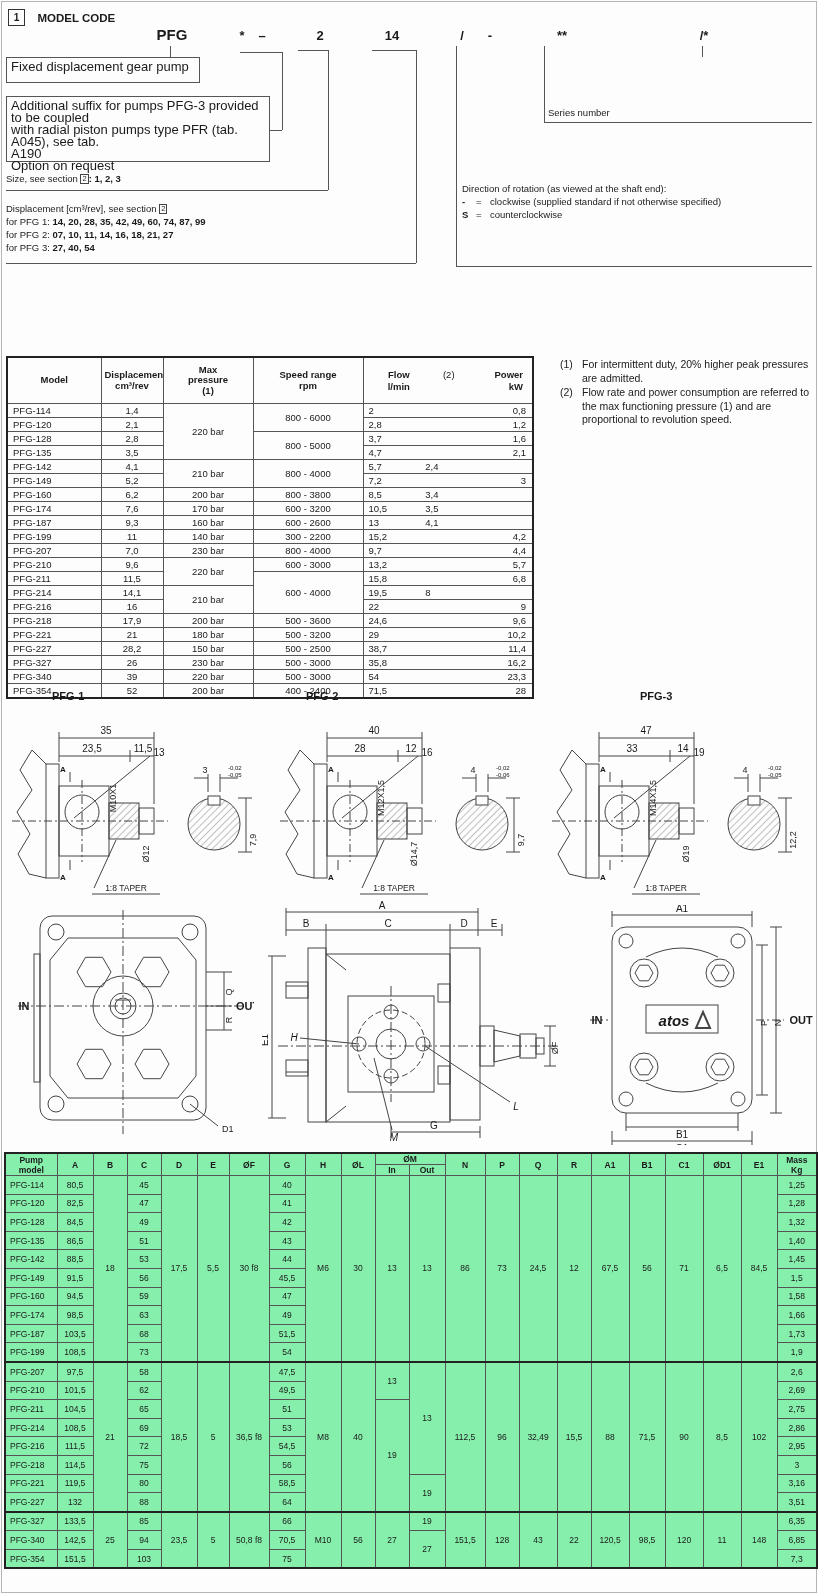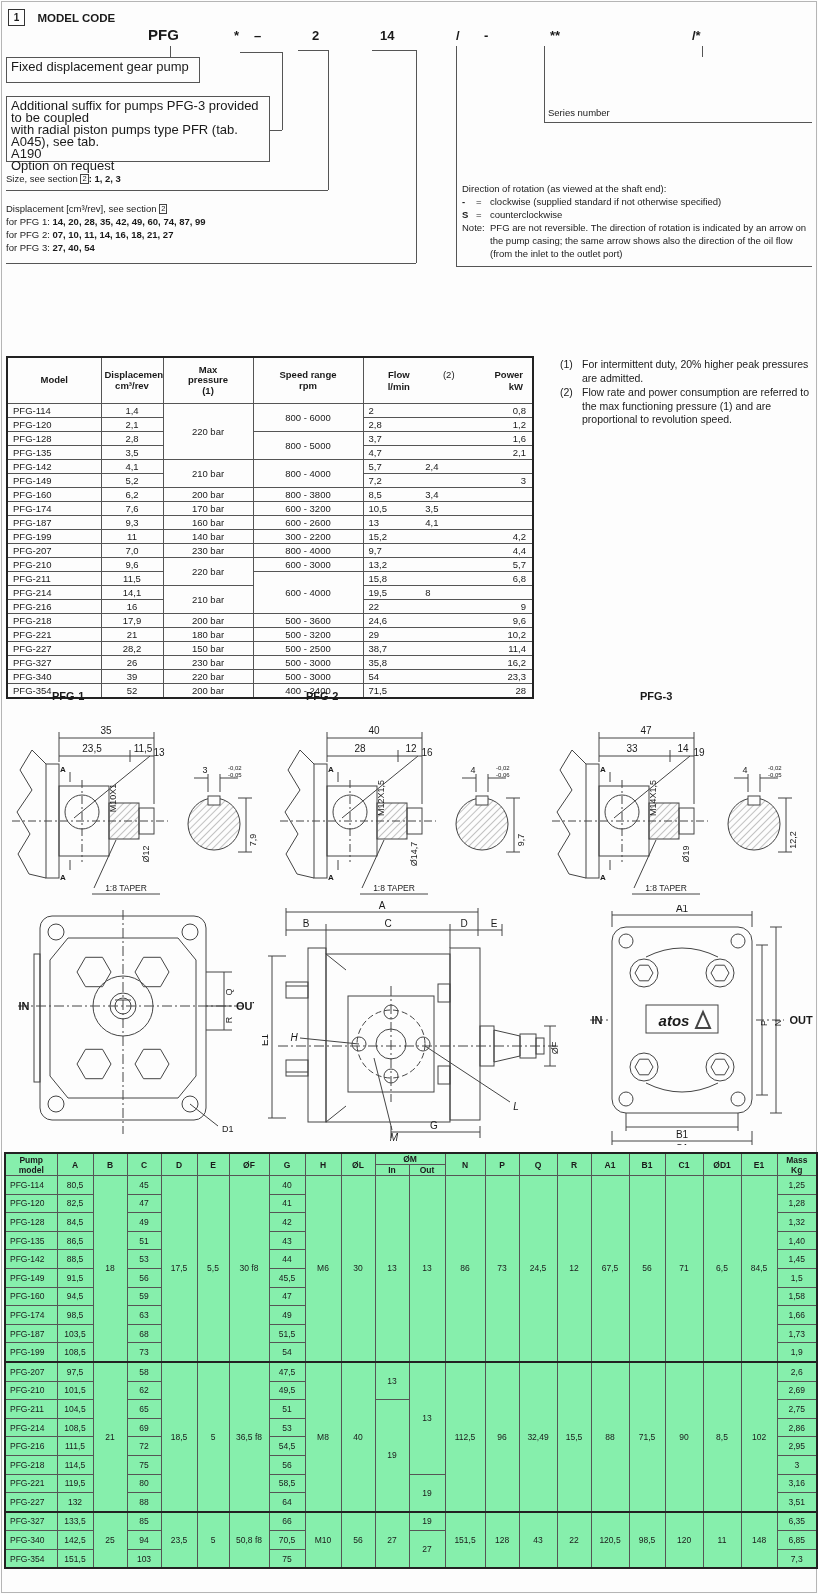"PFG" .tok { text-align: none -> center }
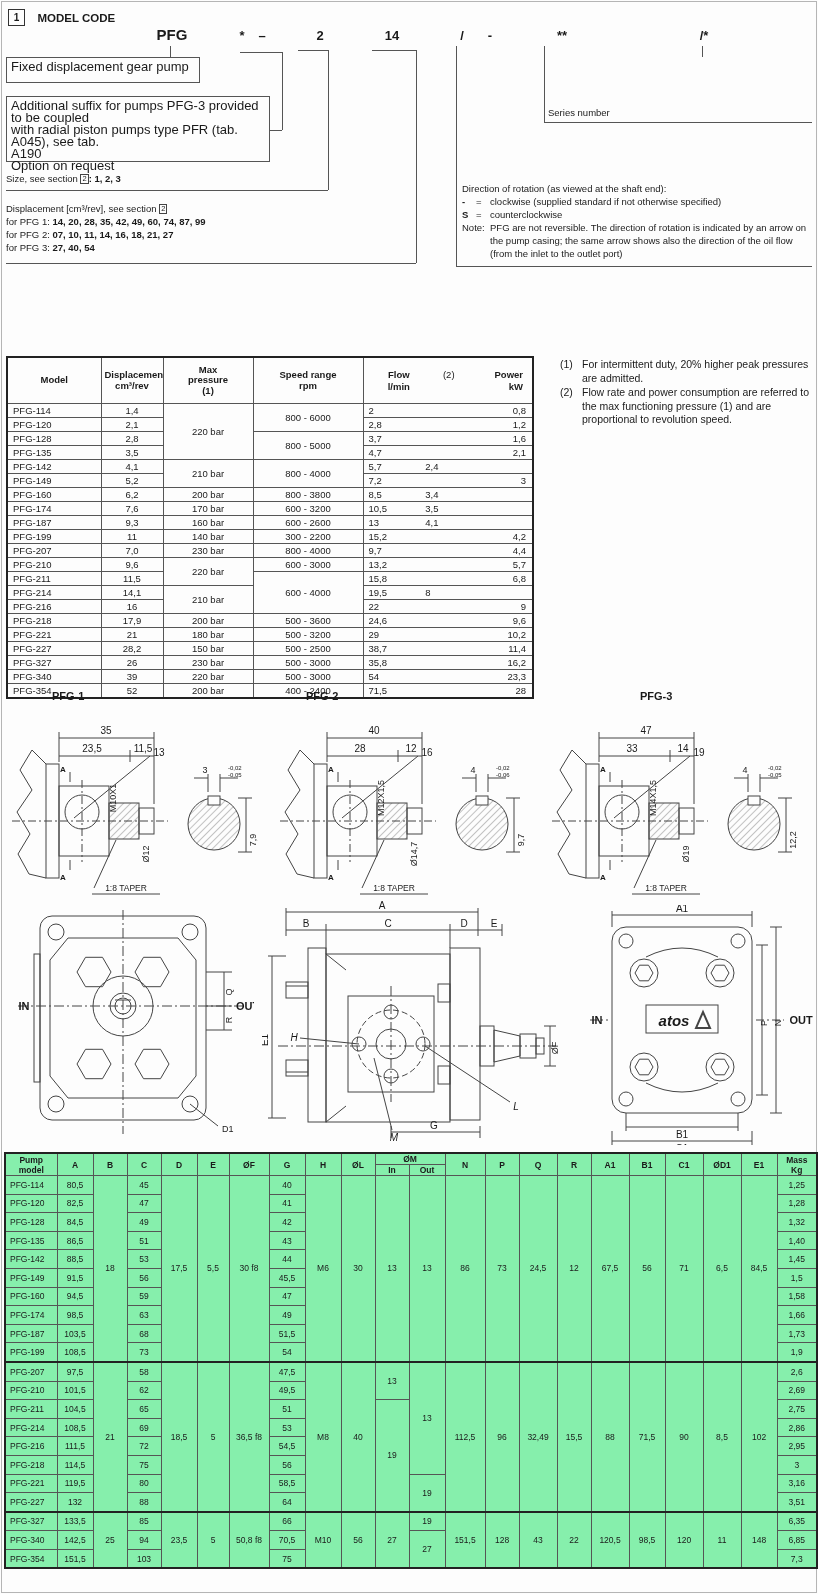"Note:" div { html: <div> <span>Note:</span> <span>PFG are not reversible. The direction of rotation is indicated by an arrow on the pump casing; the same arrow shows also the direction of the oil flow (from the inlet to the outlet port)</span> </div> -> none }
